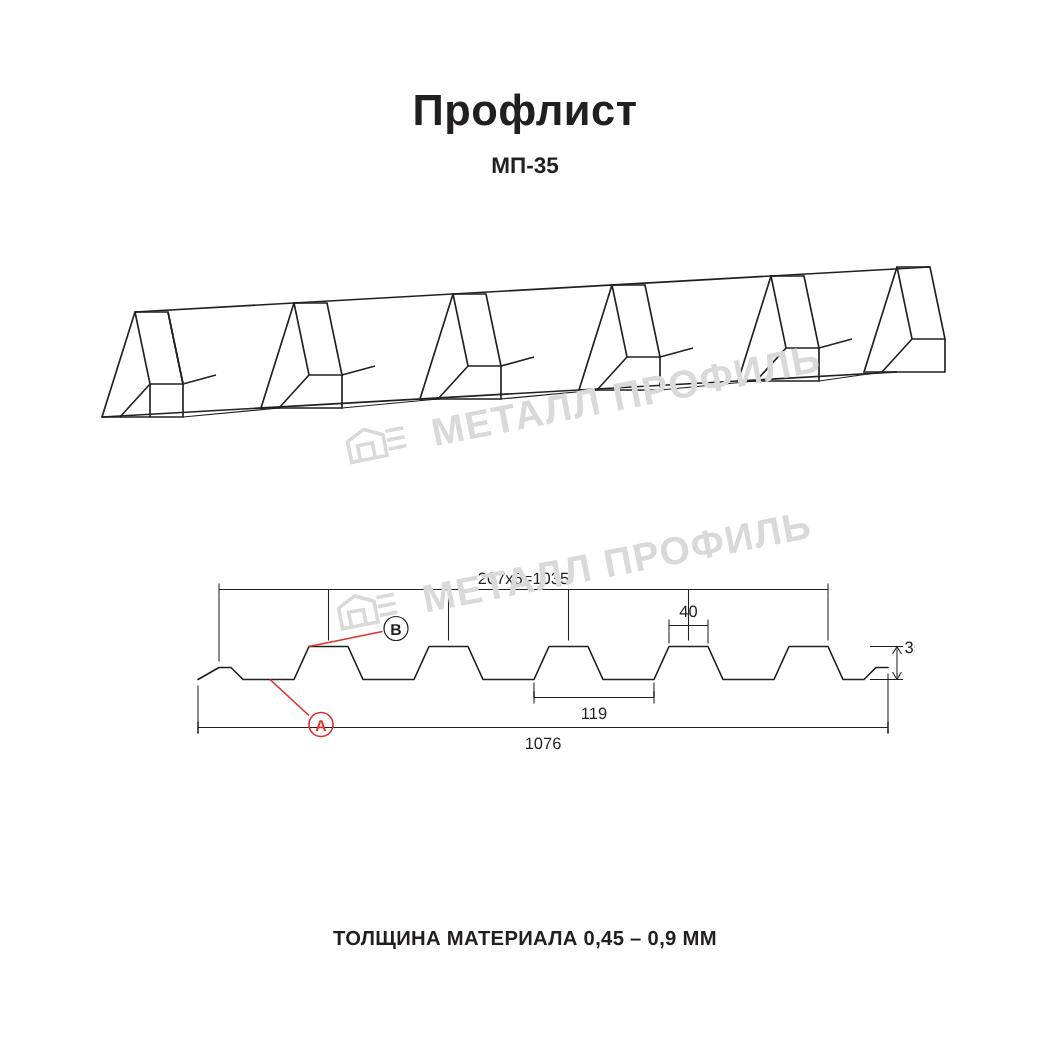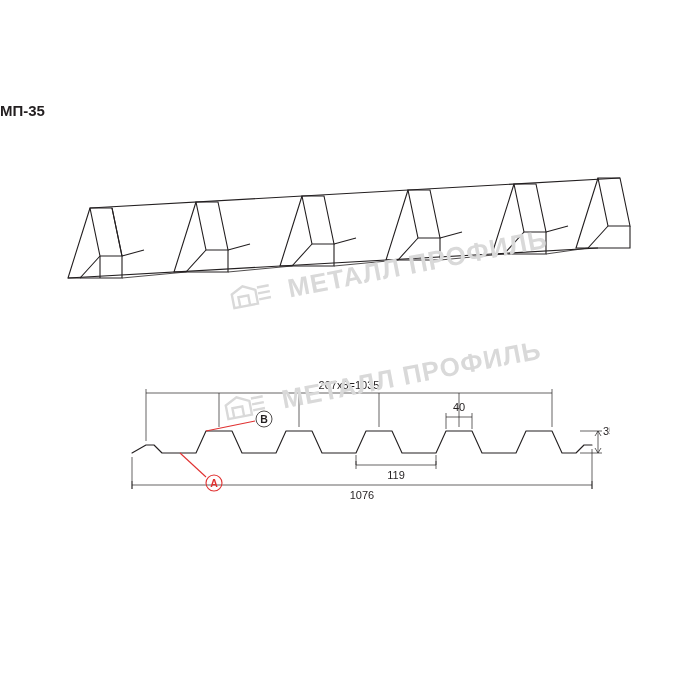"Профлист" div.title { html: none -> <div>Профлист</div> }
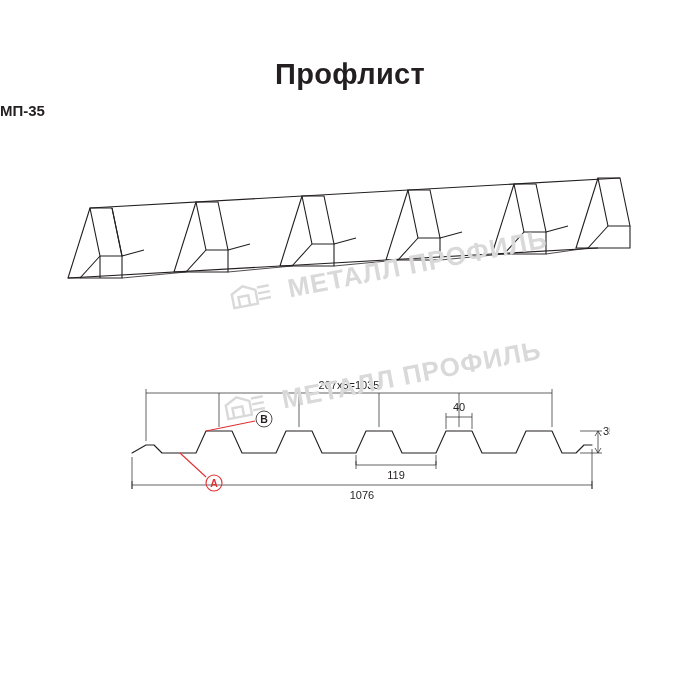"МП-35" .subtitle { text-align: left -> center }
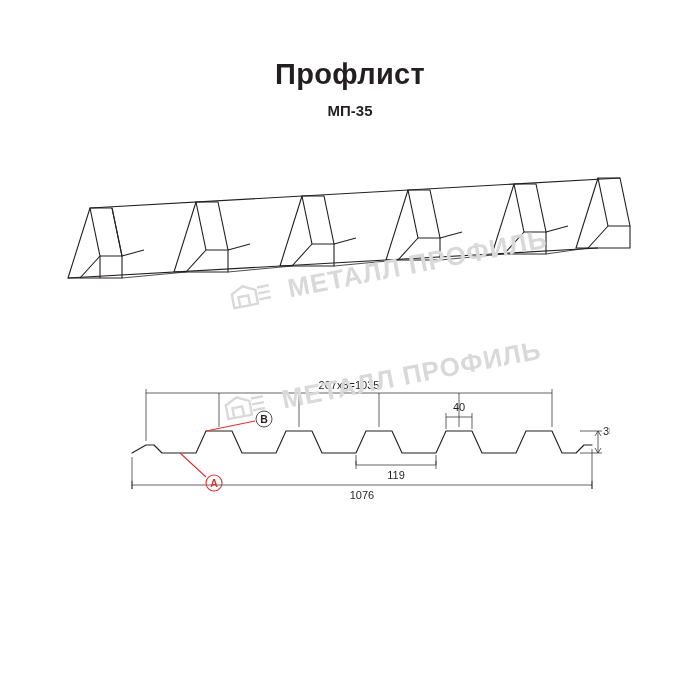"ТОЛЩИНА МАТЕРИАЛА 0,45 – 0,9" div.footer { html: none -> <div>ТОЛЩИНА МАТЕРИАЛА 0,45 – 0,9 ММ</div> }
